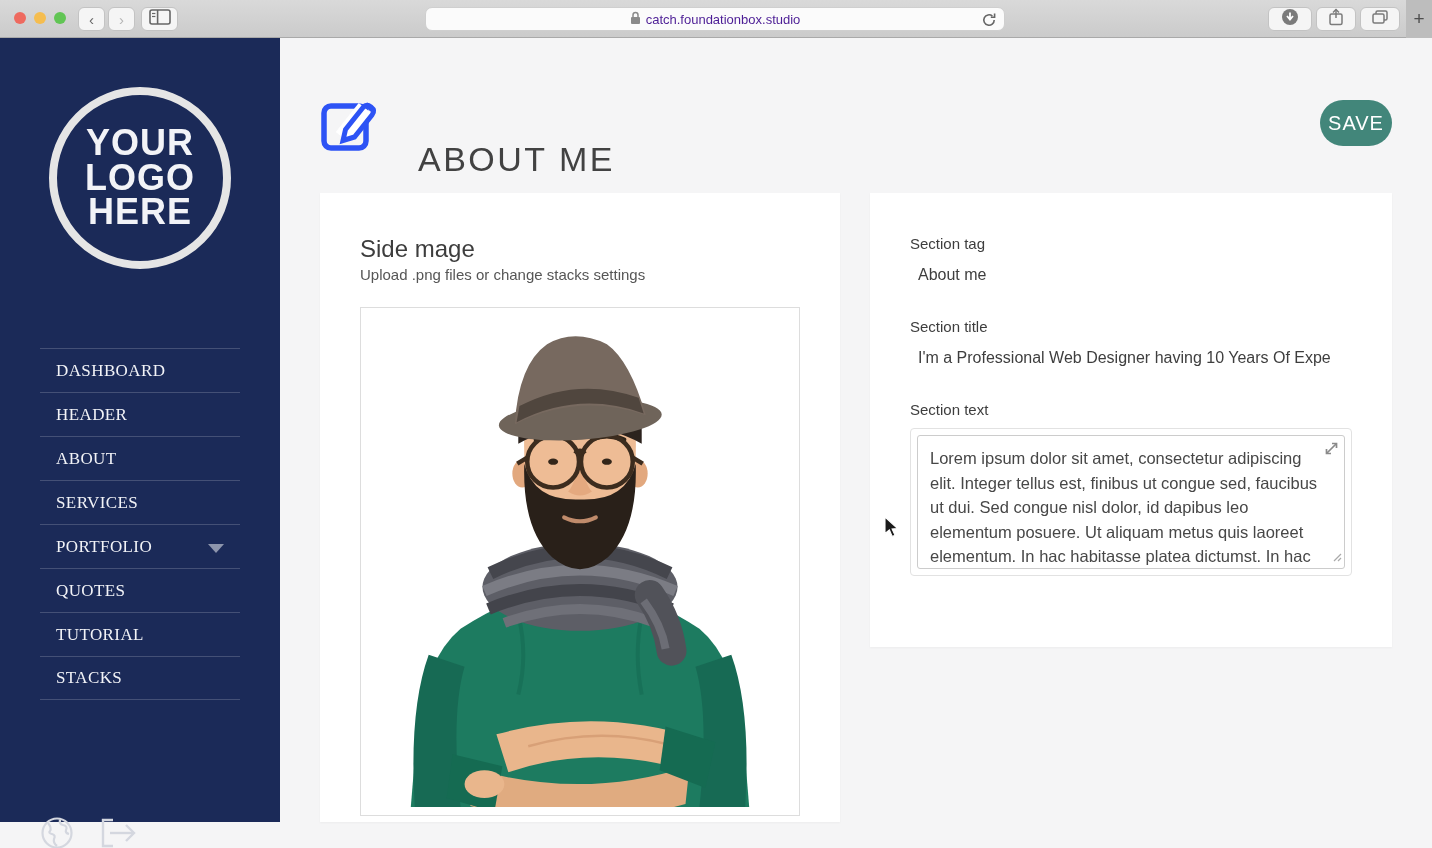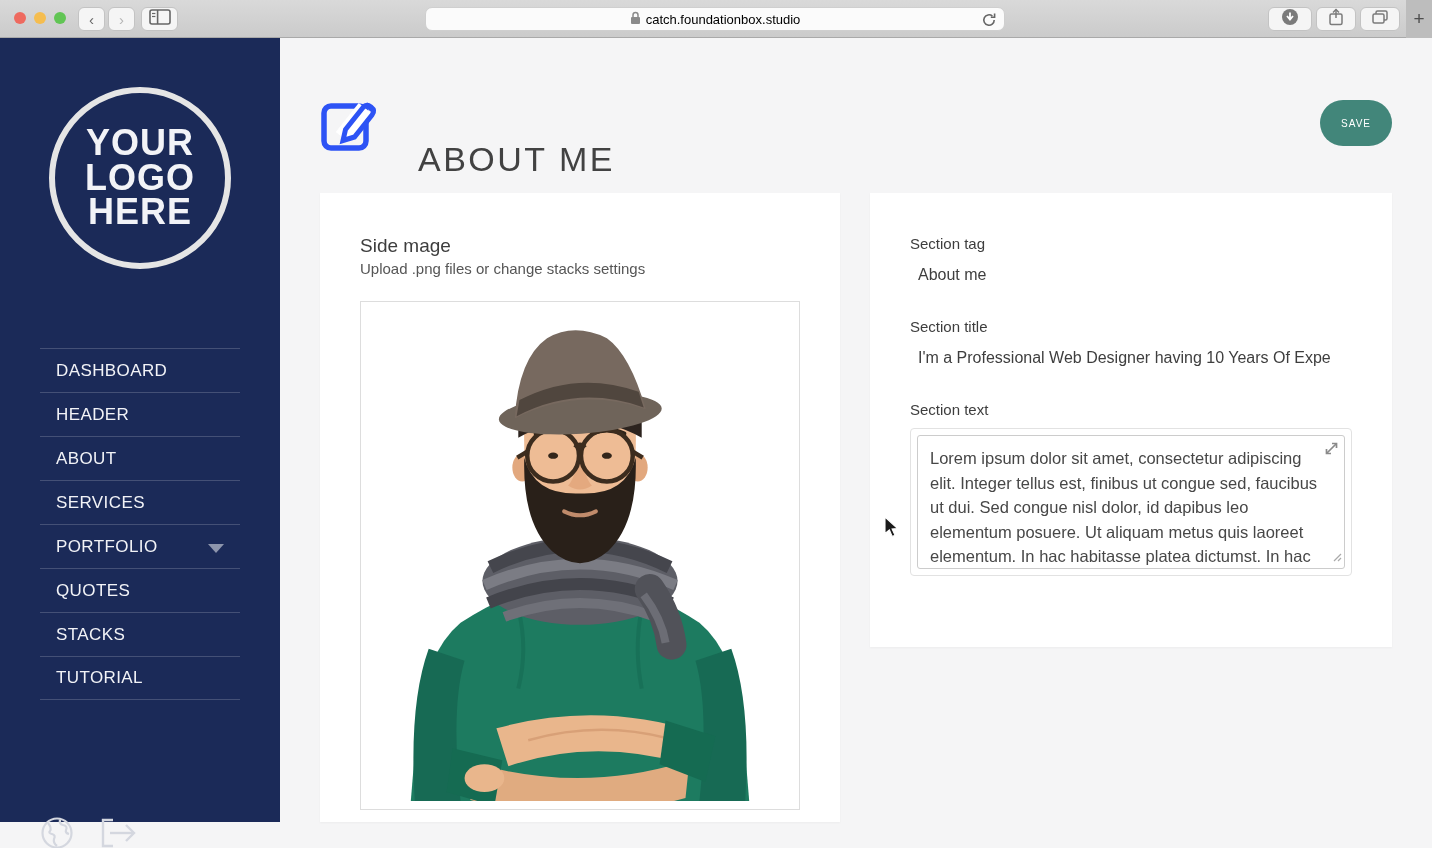"catch.foundationbox.studio" .url-bar { color: #000000 -> #4c1d95 }
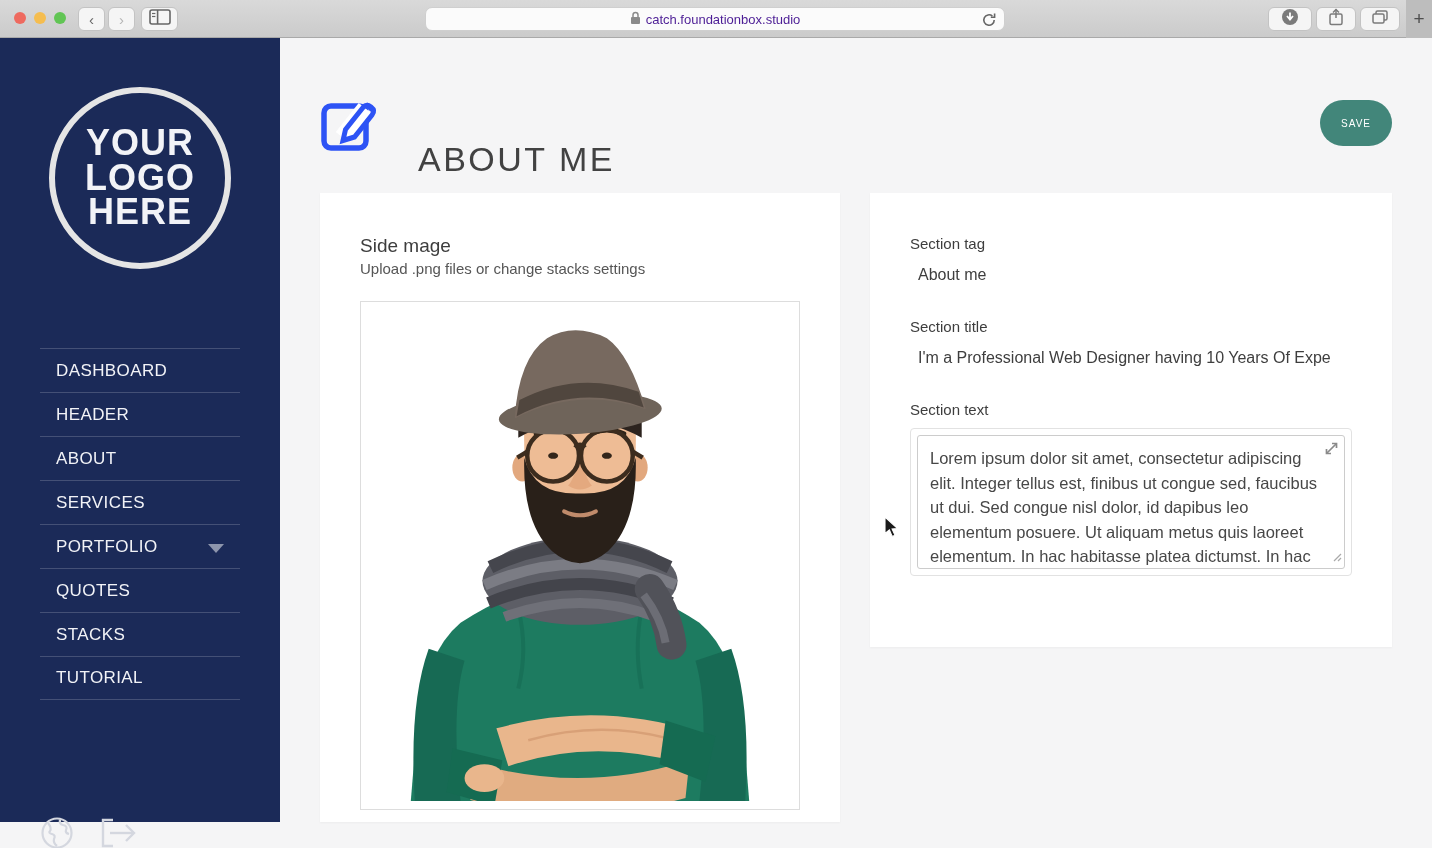"YOUR" .logo { border: 6px solid #e5e5e5 -> 8px solid #e5e5e5 }
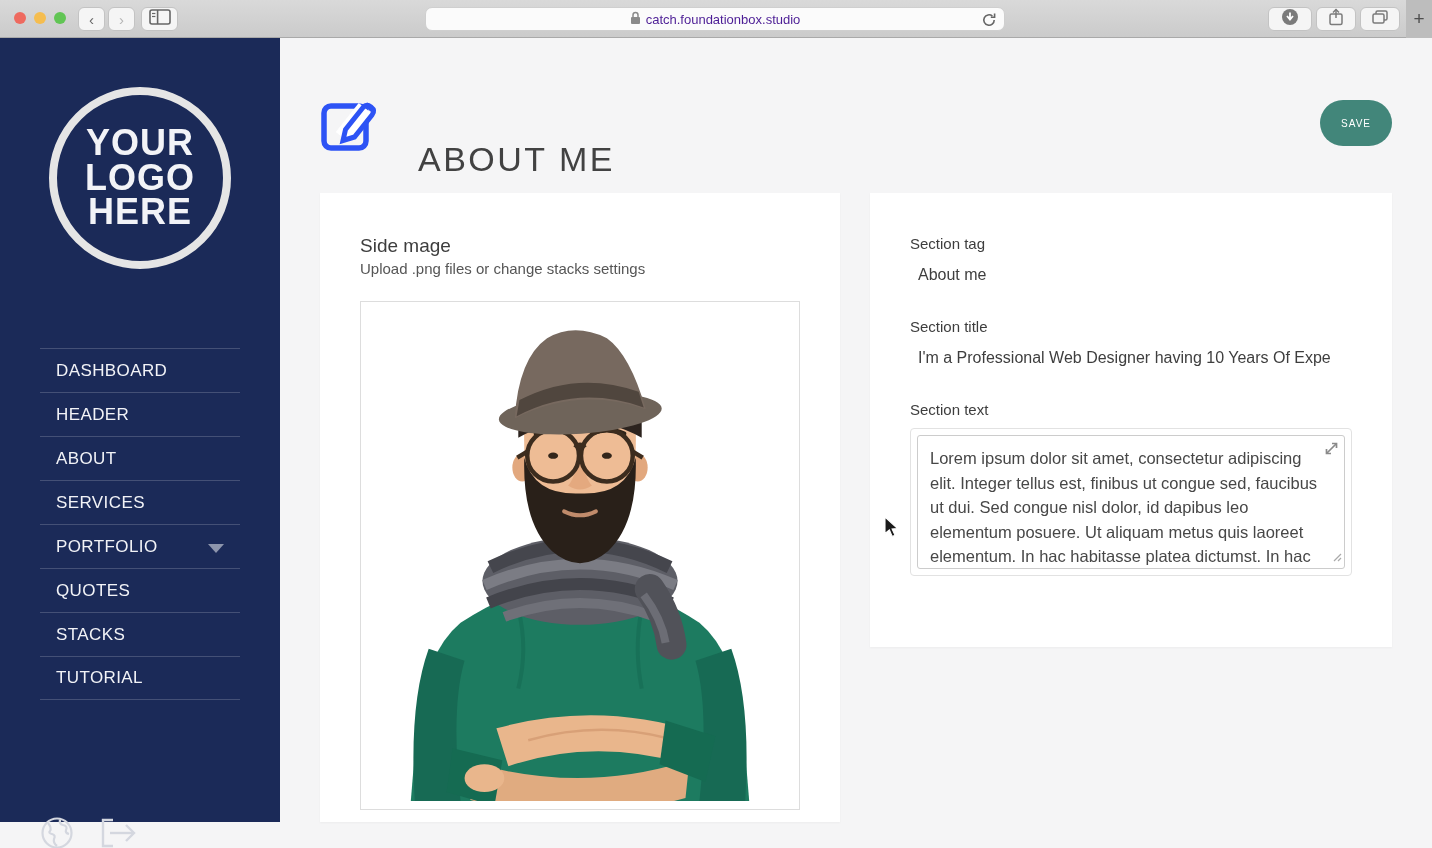"SAVE" .save-btn { font-size: 10px -> 20px }
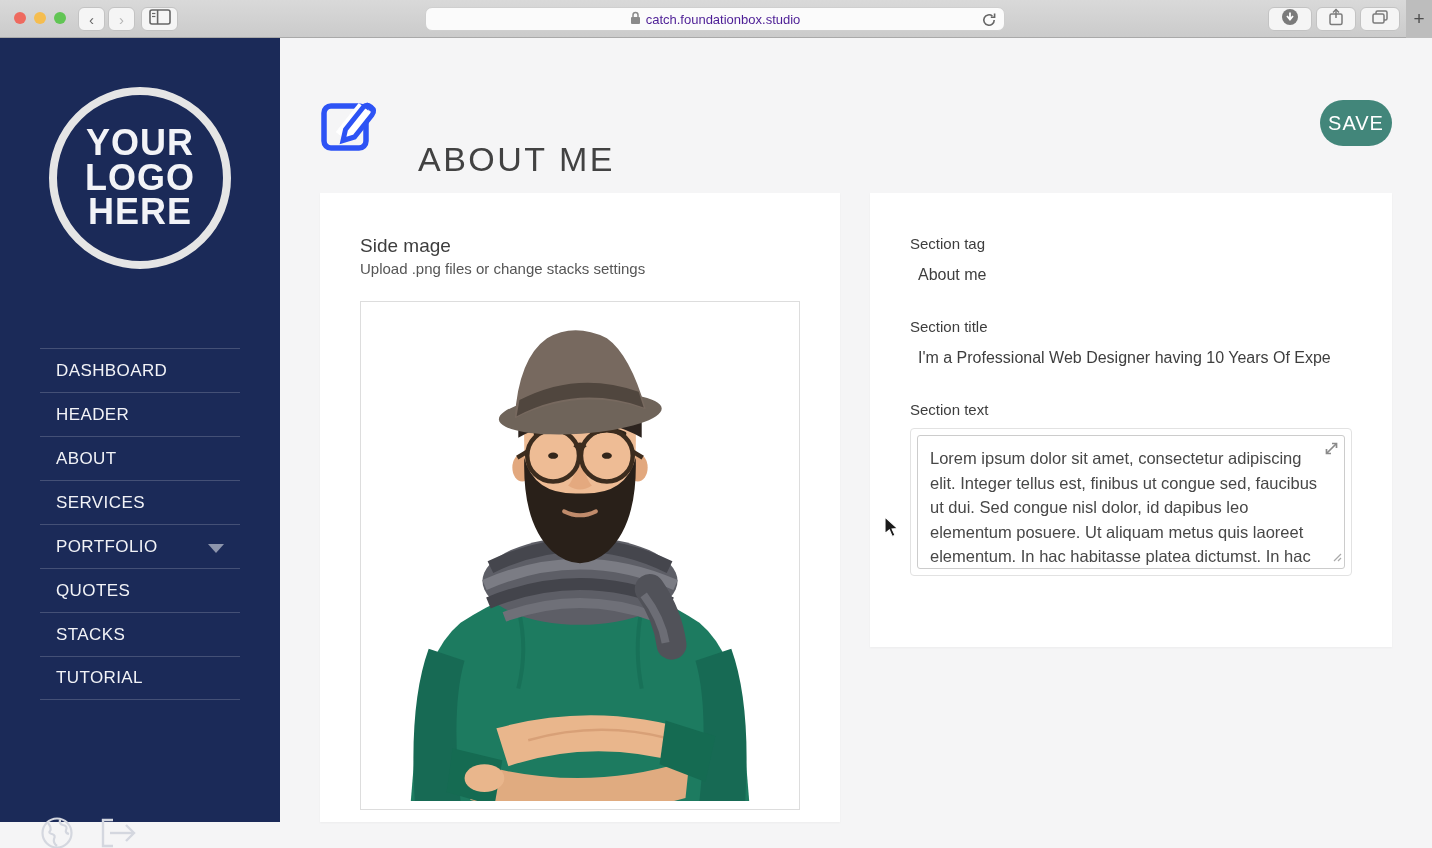"Side mage" .card-title { font-size: 19px -> 24px }
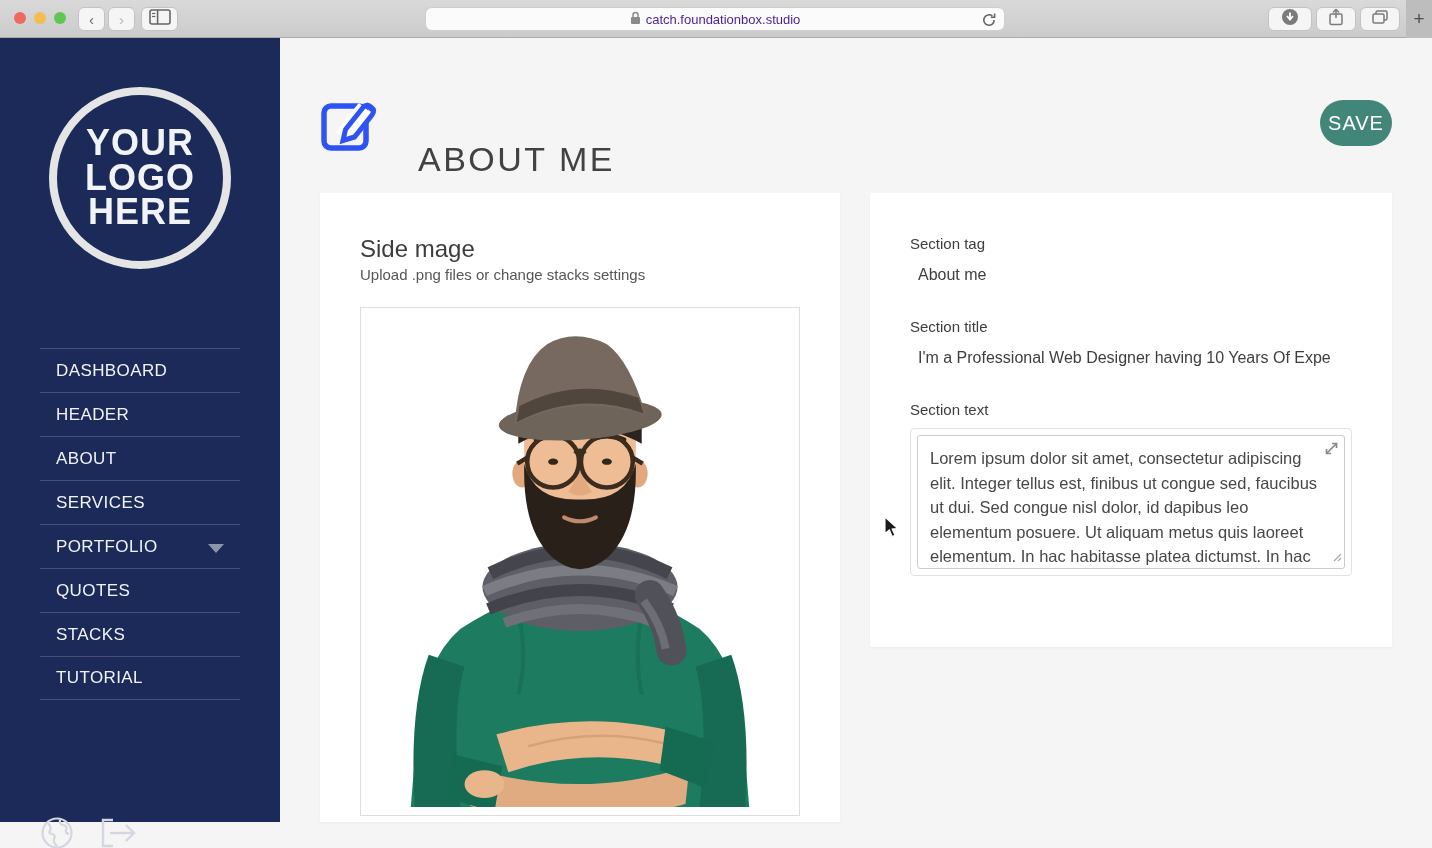"DASHBOARD" .nav li { font-family: none -> Liberation Serif, serif }
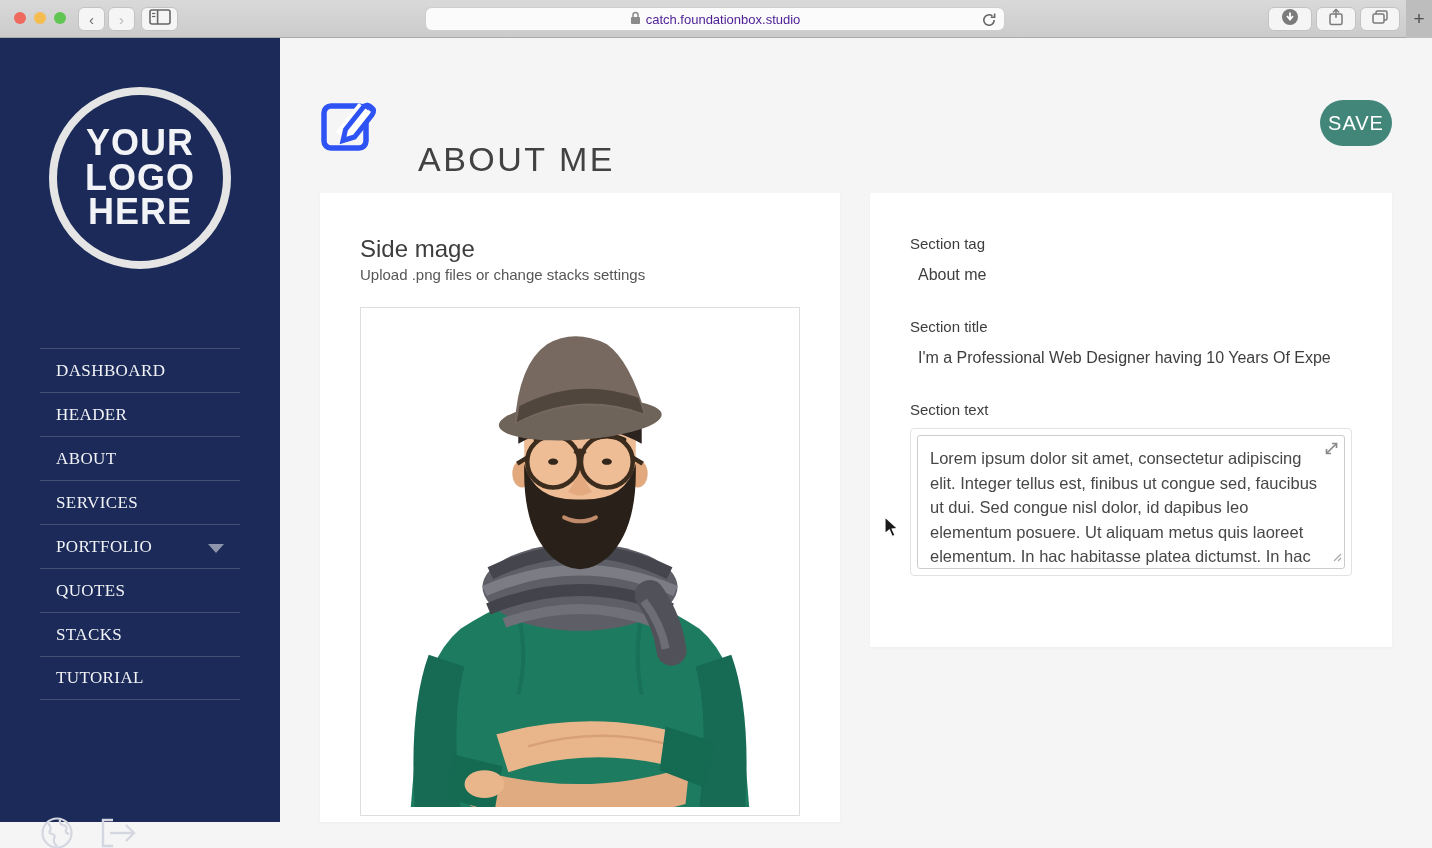"STACKS" li { order: before "TUTORIAL" -> after "TUTORIAL" }
